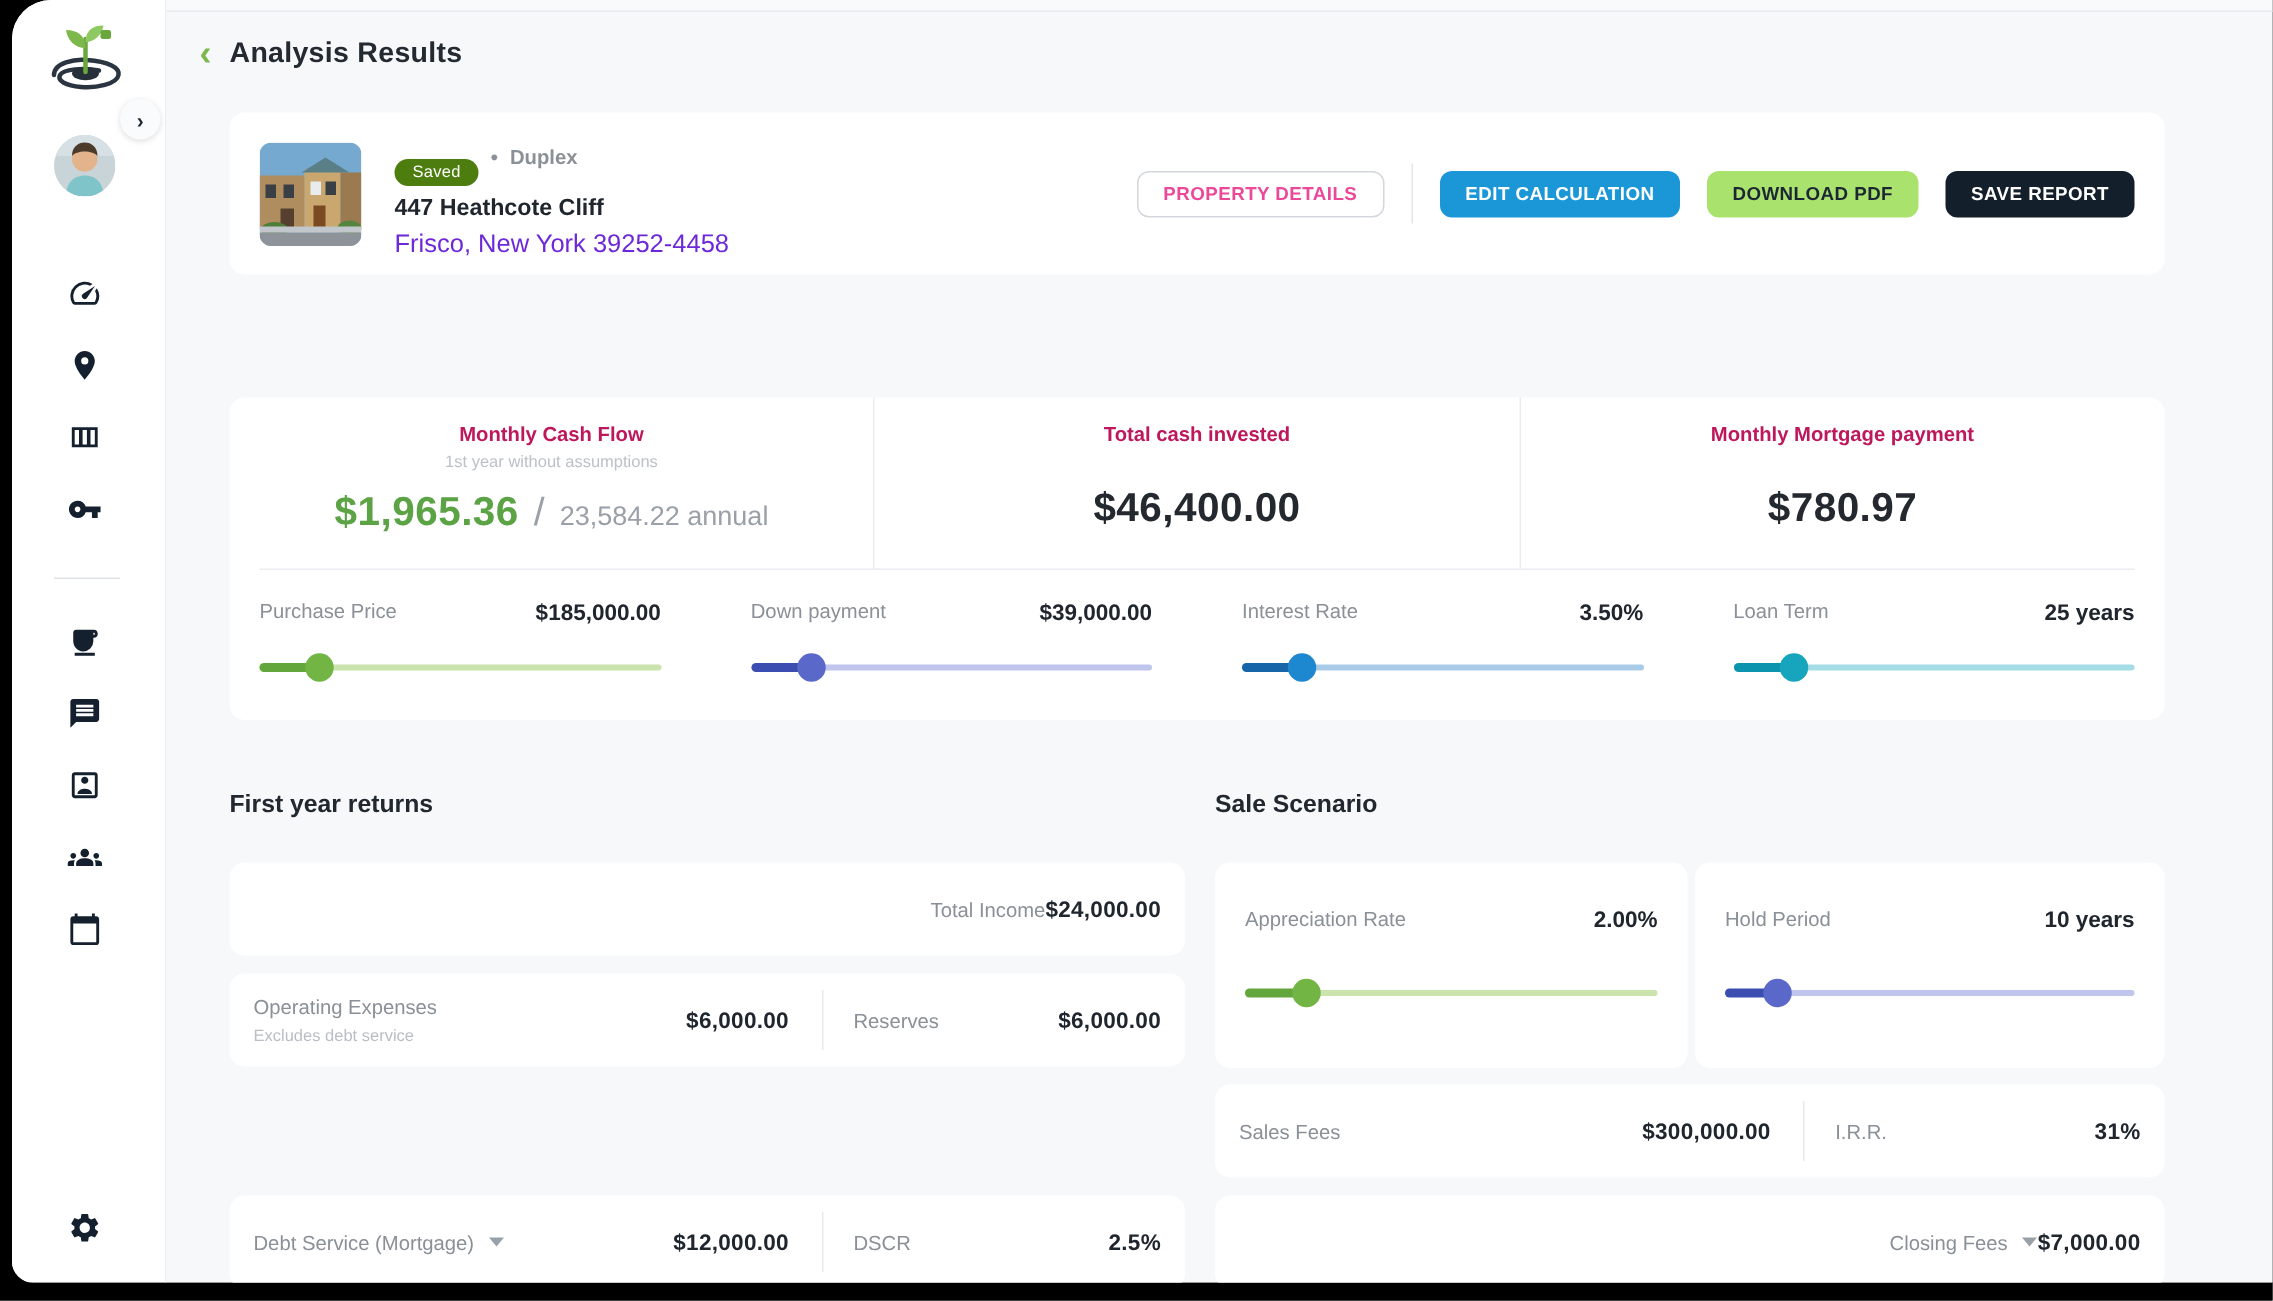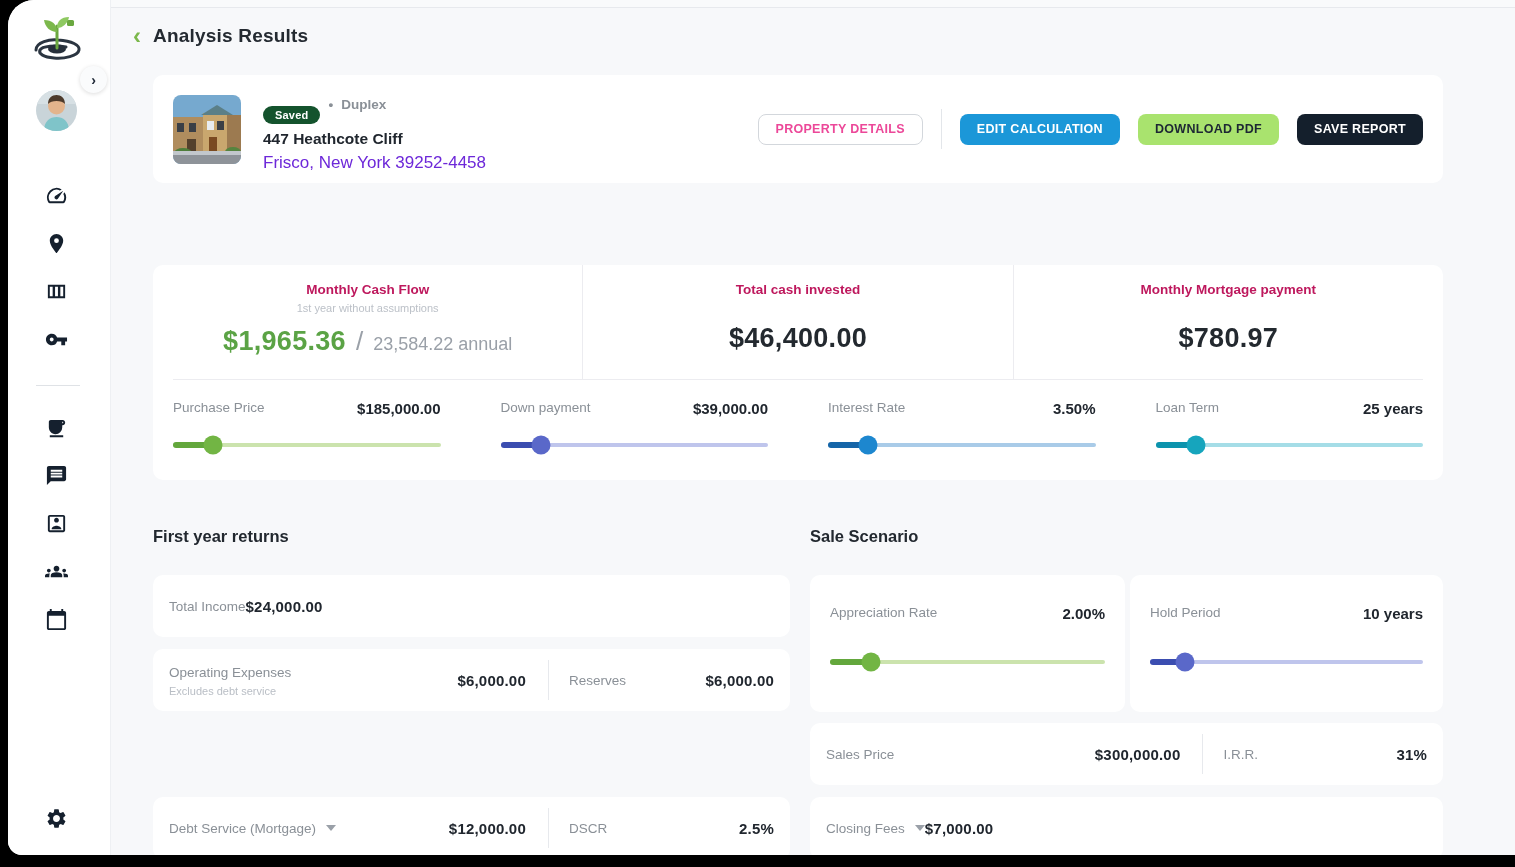"Saved" .badge { background: #14532d -> #4d7c0f; font-weight: 700 -> 400 }
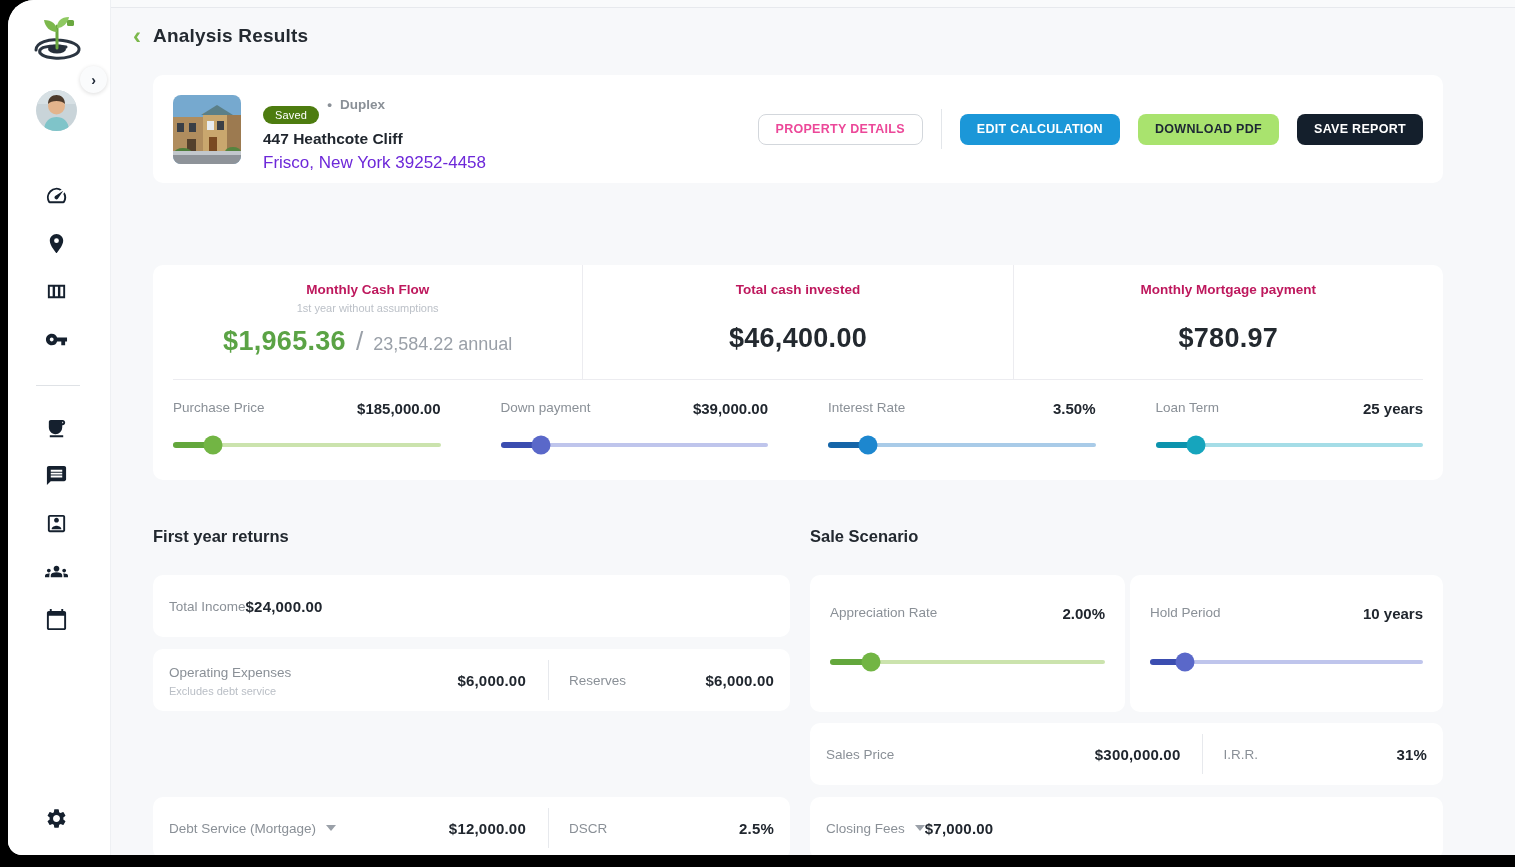"Total Income" .cell-full { justify-content: flex-start -> flex-end }
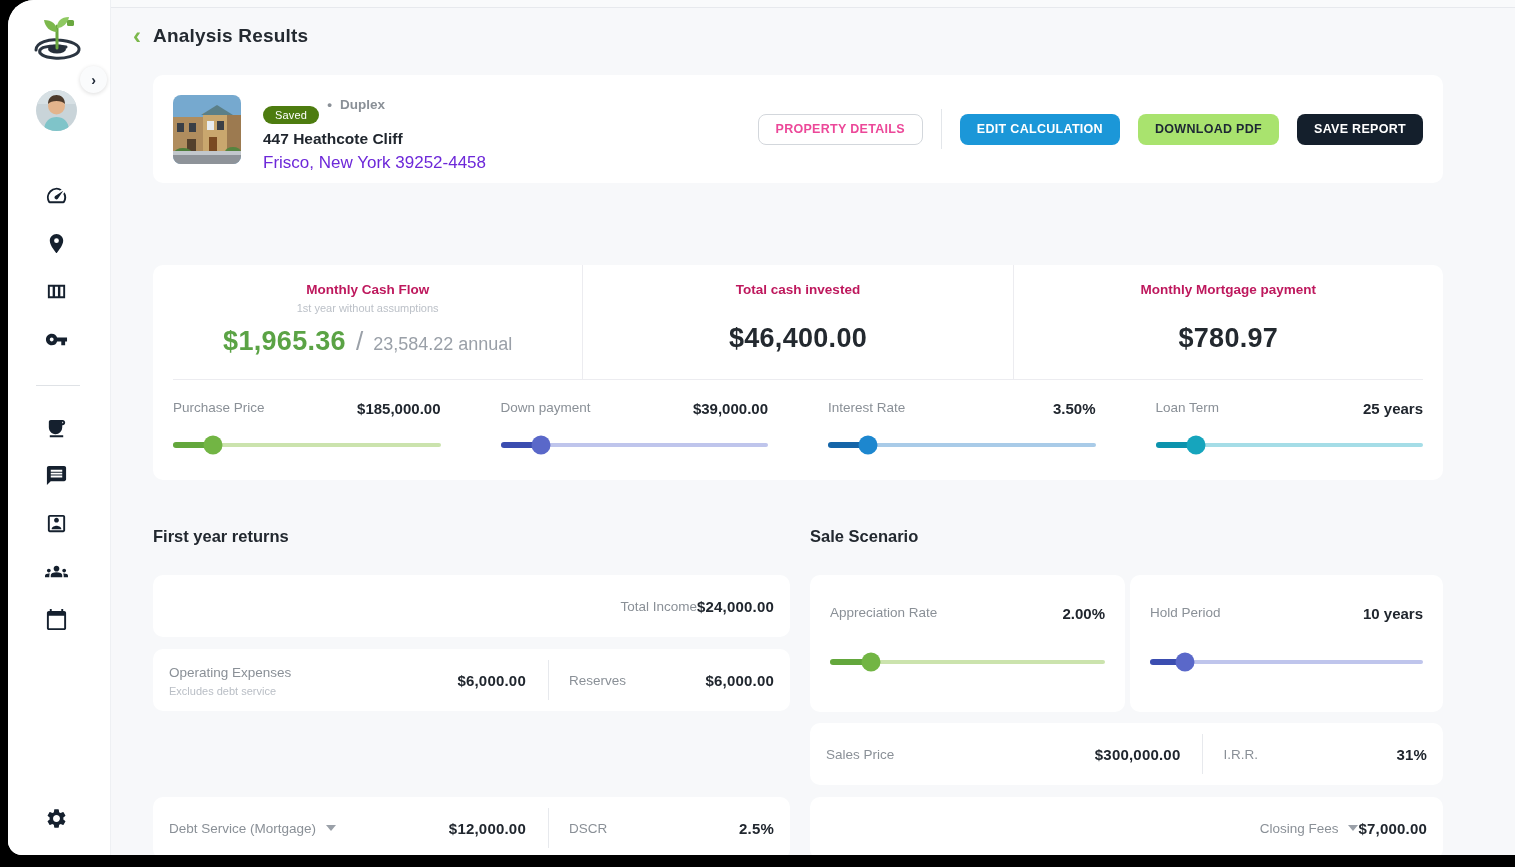"Sales Price" span.r-label { text: Price -> Fees }
